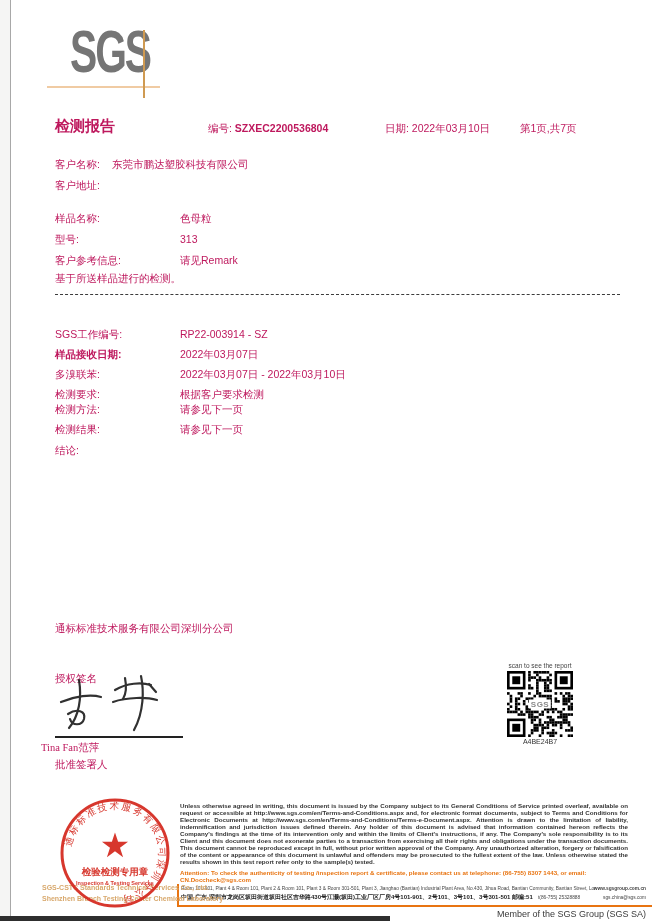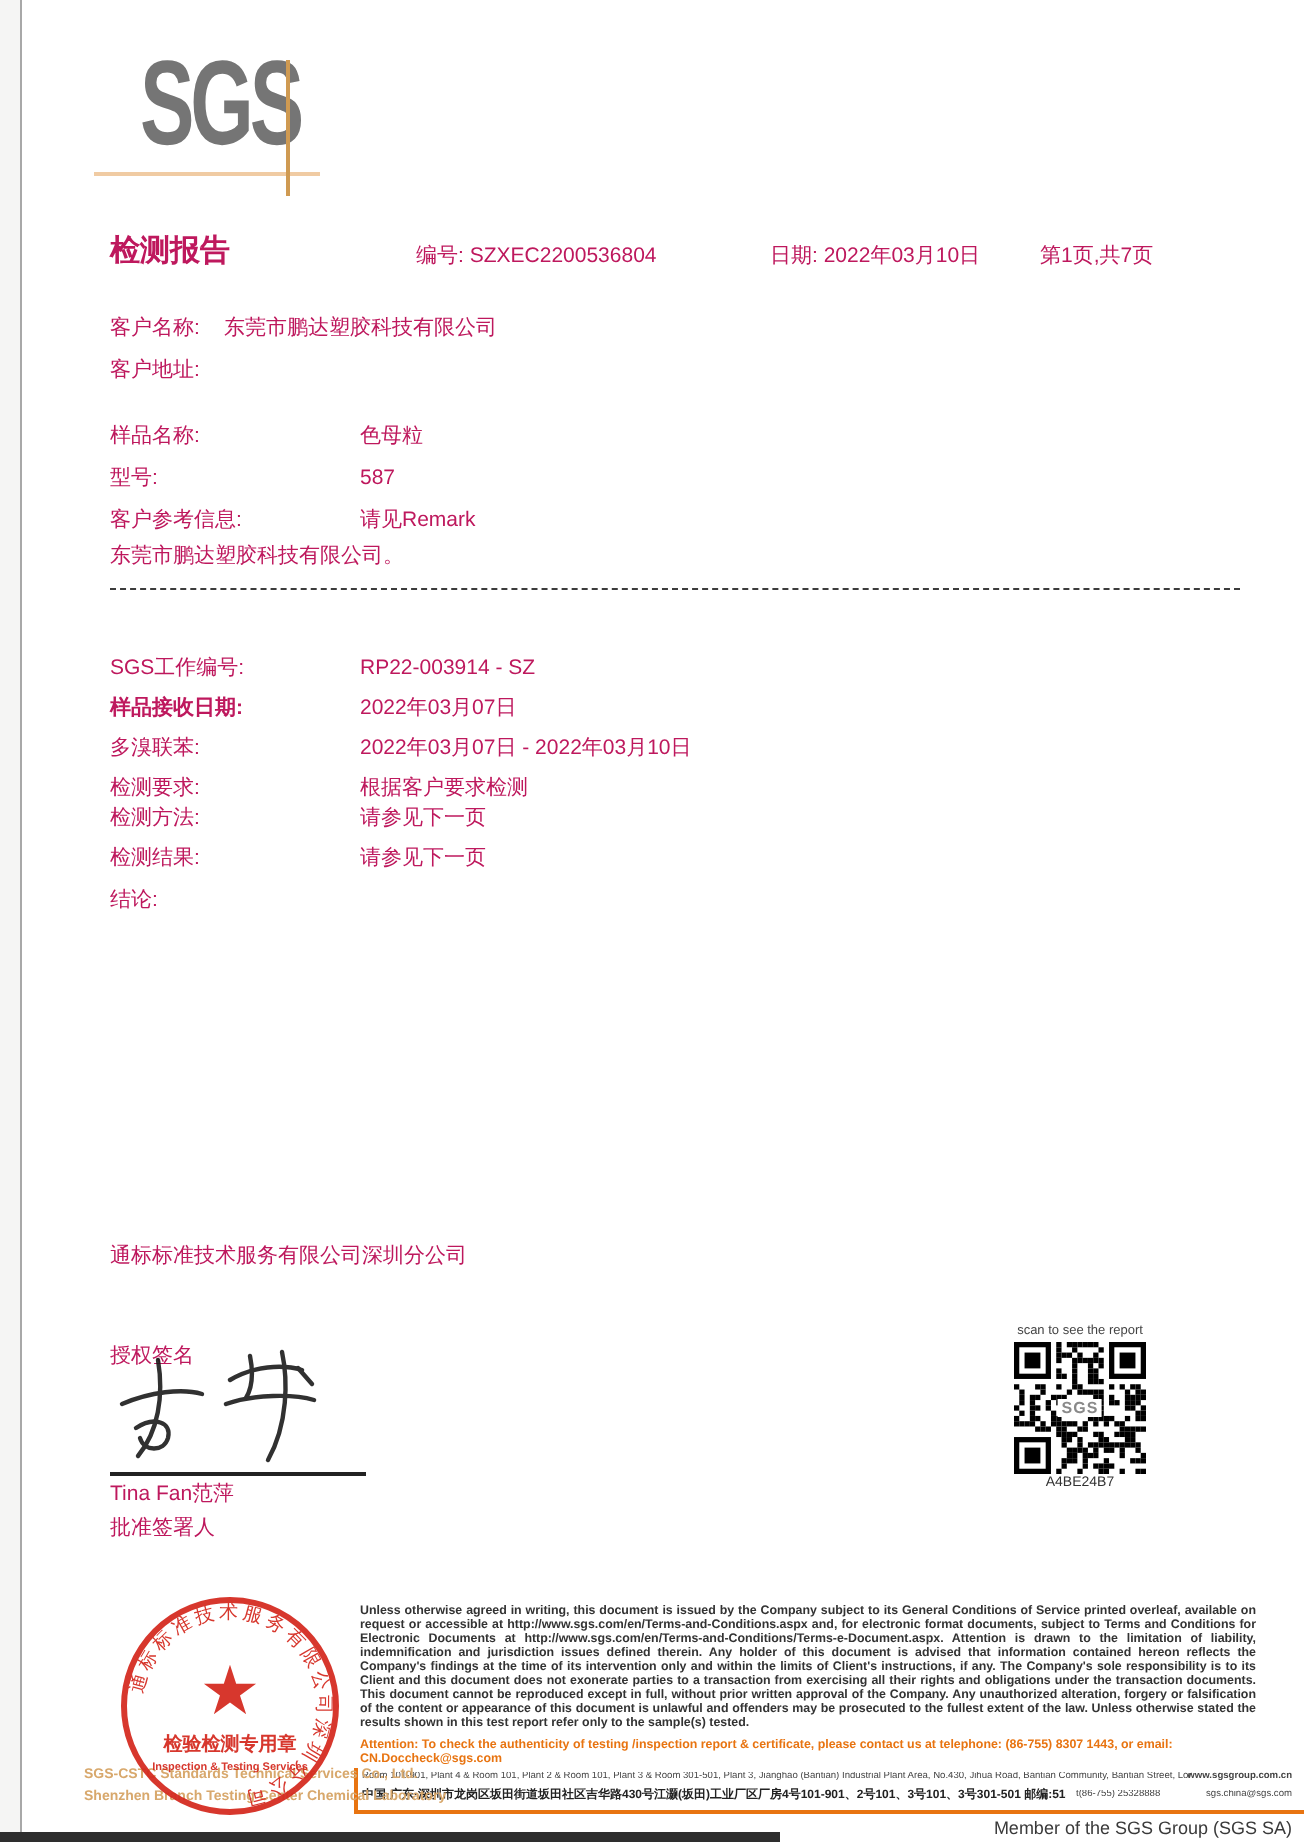"SZXEC2200536804" span { font-weight: 400 -> 700 }
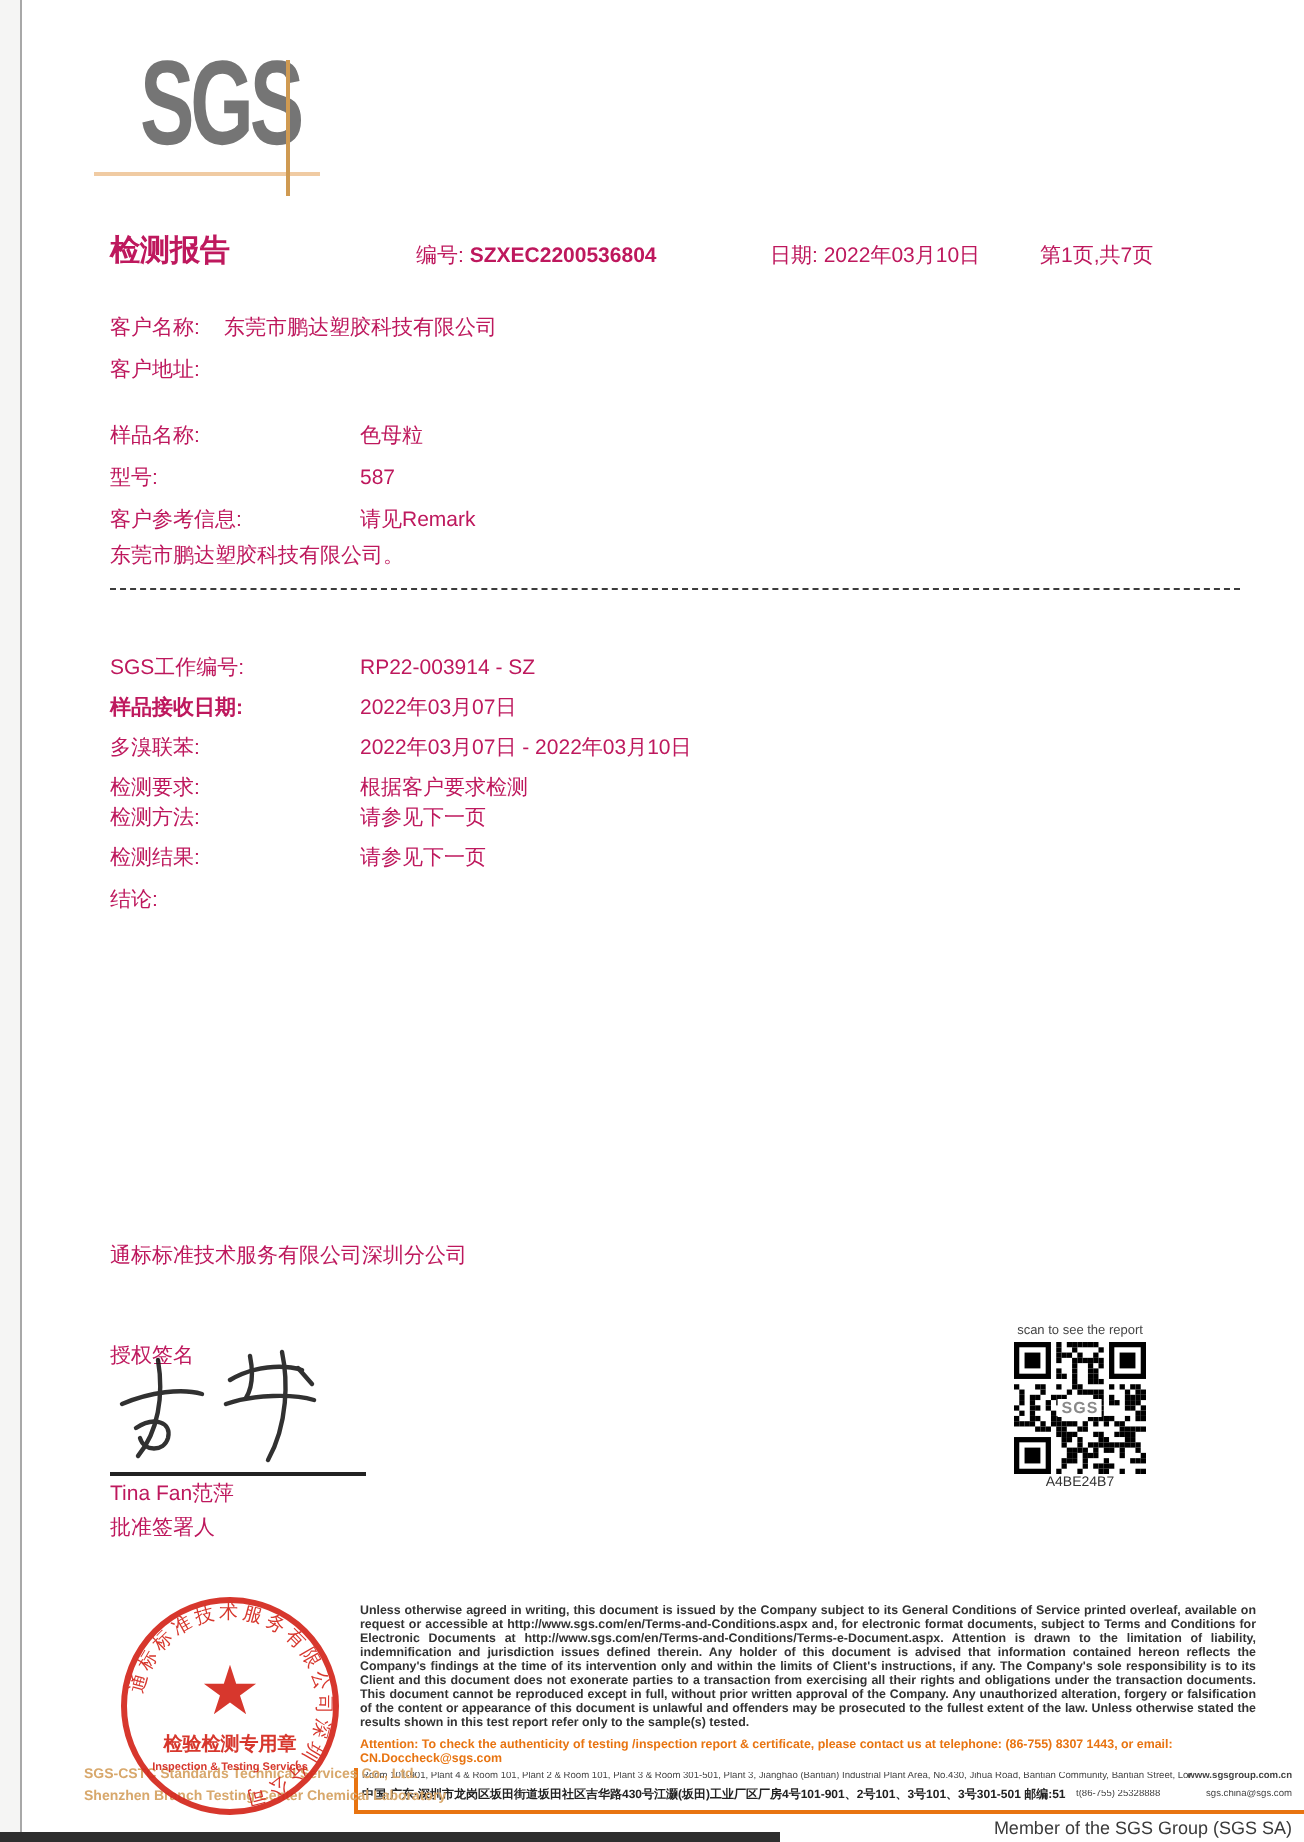"587" div.t { text: 587 -> 313 }
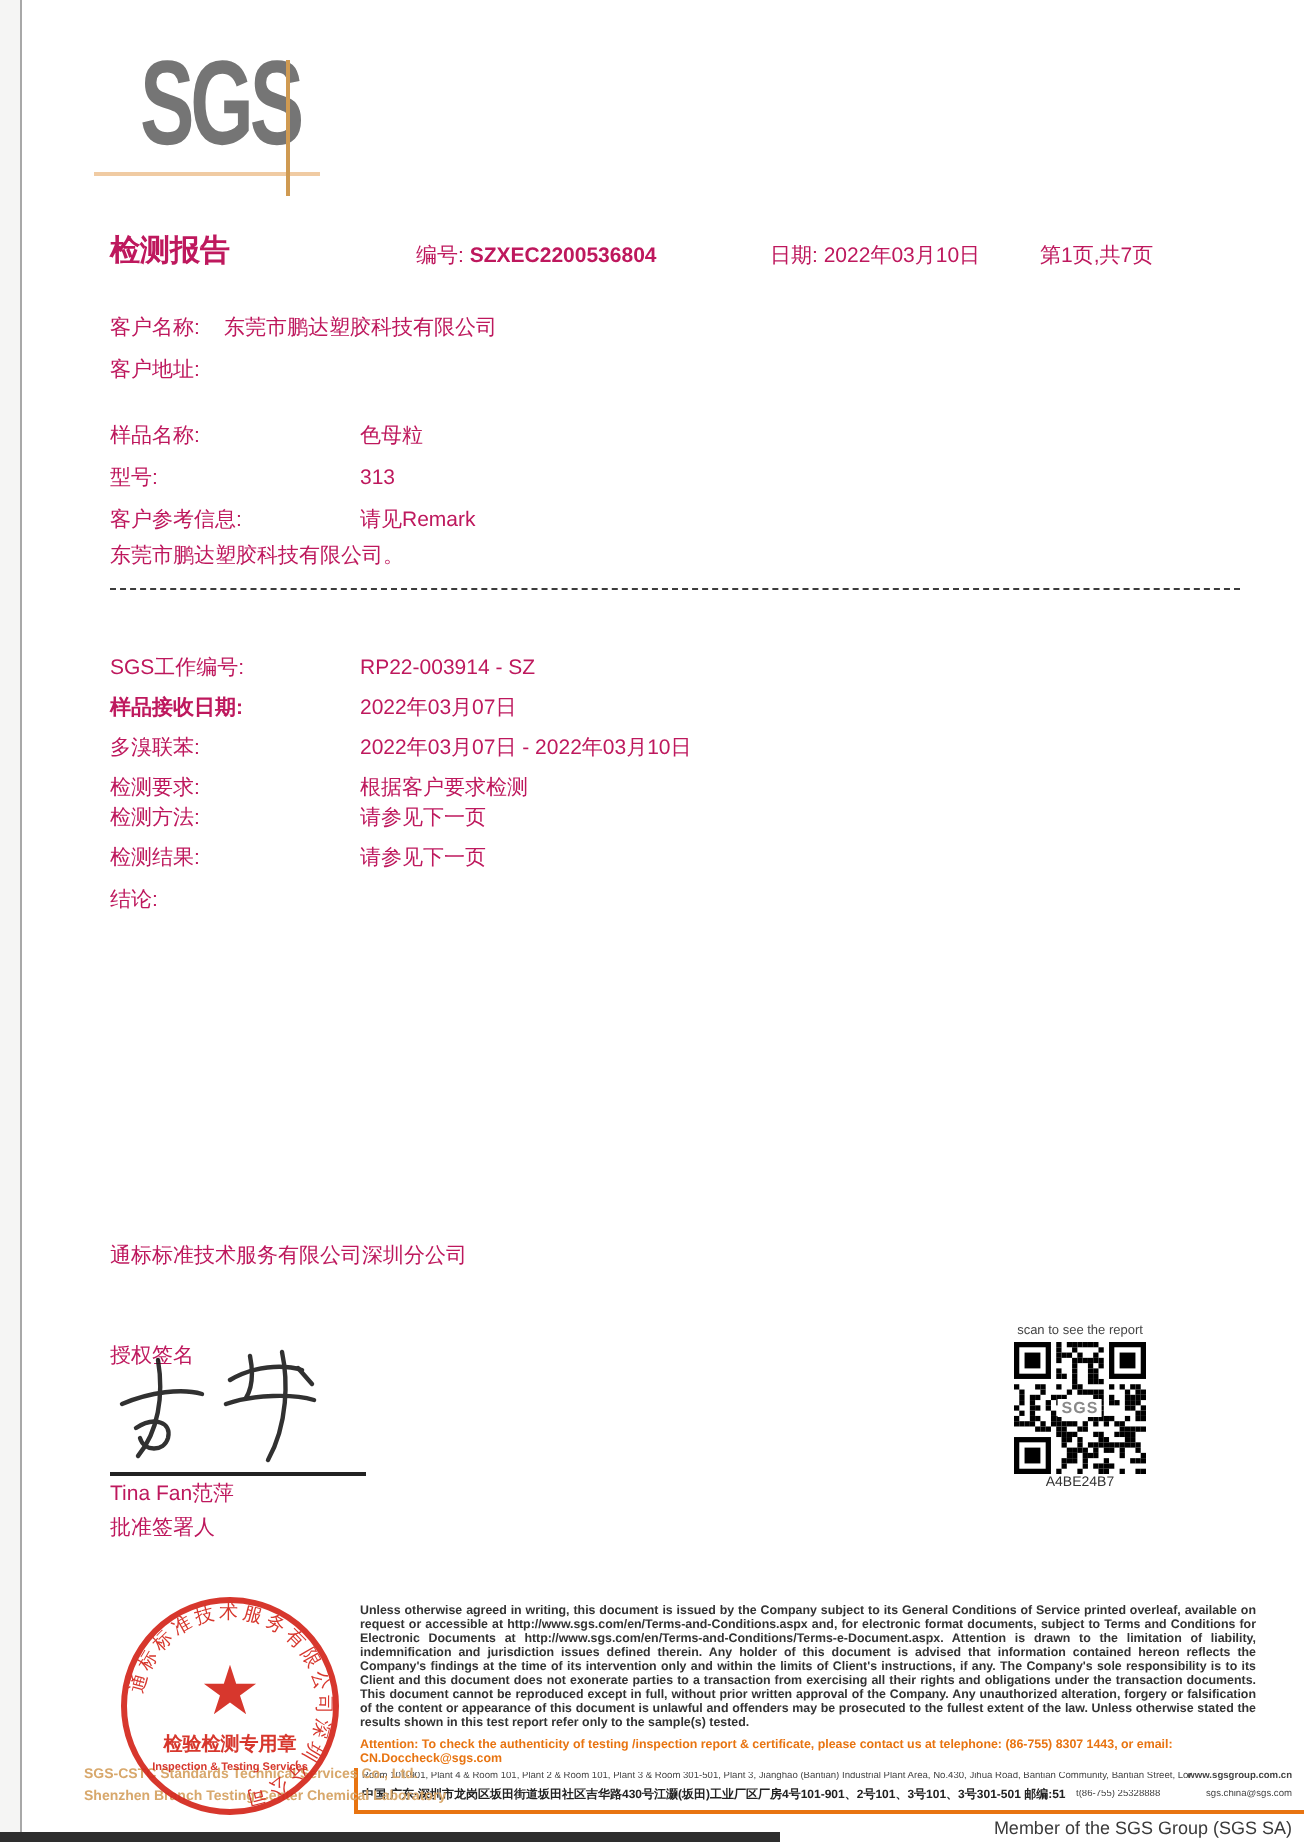"东莞市鹏达塑胶科技有限公司。" div.t { text: 东莞市鹏达塑胶科技有限公司 -> 基于所送样品进行的检测 }
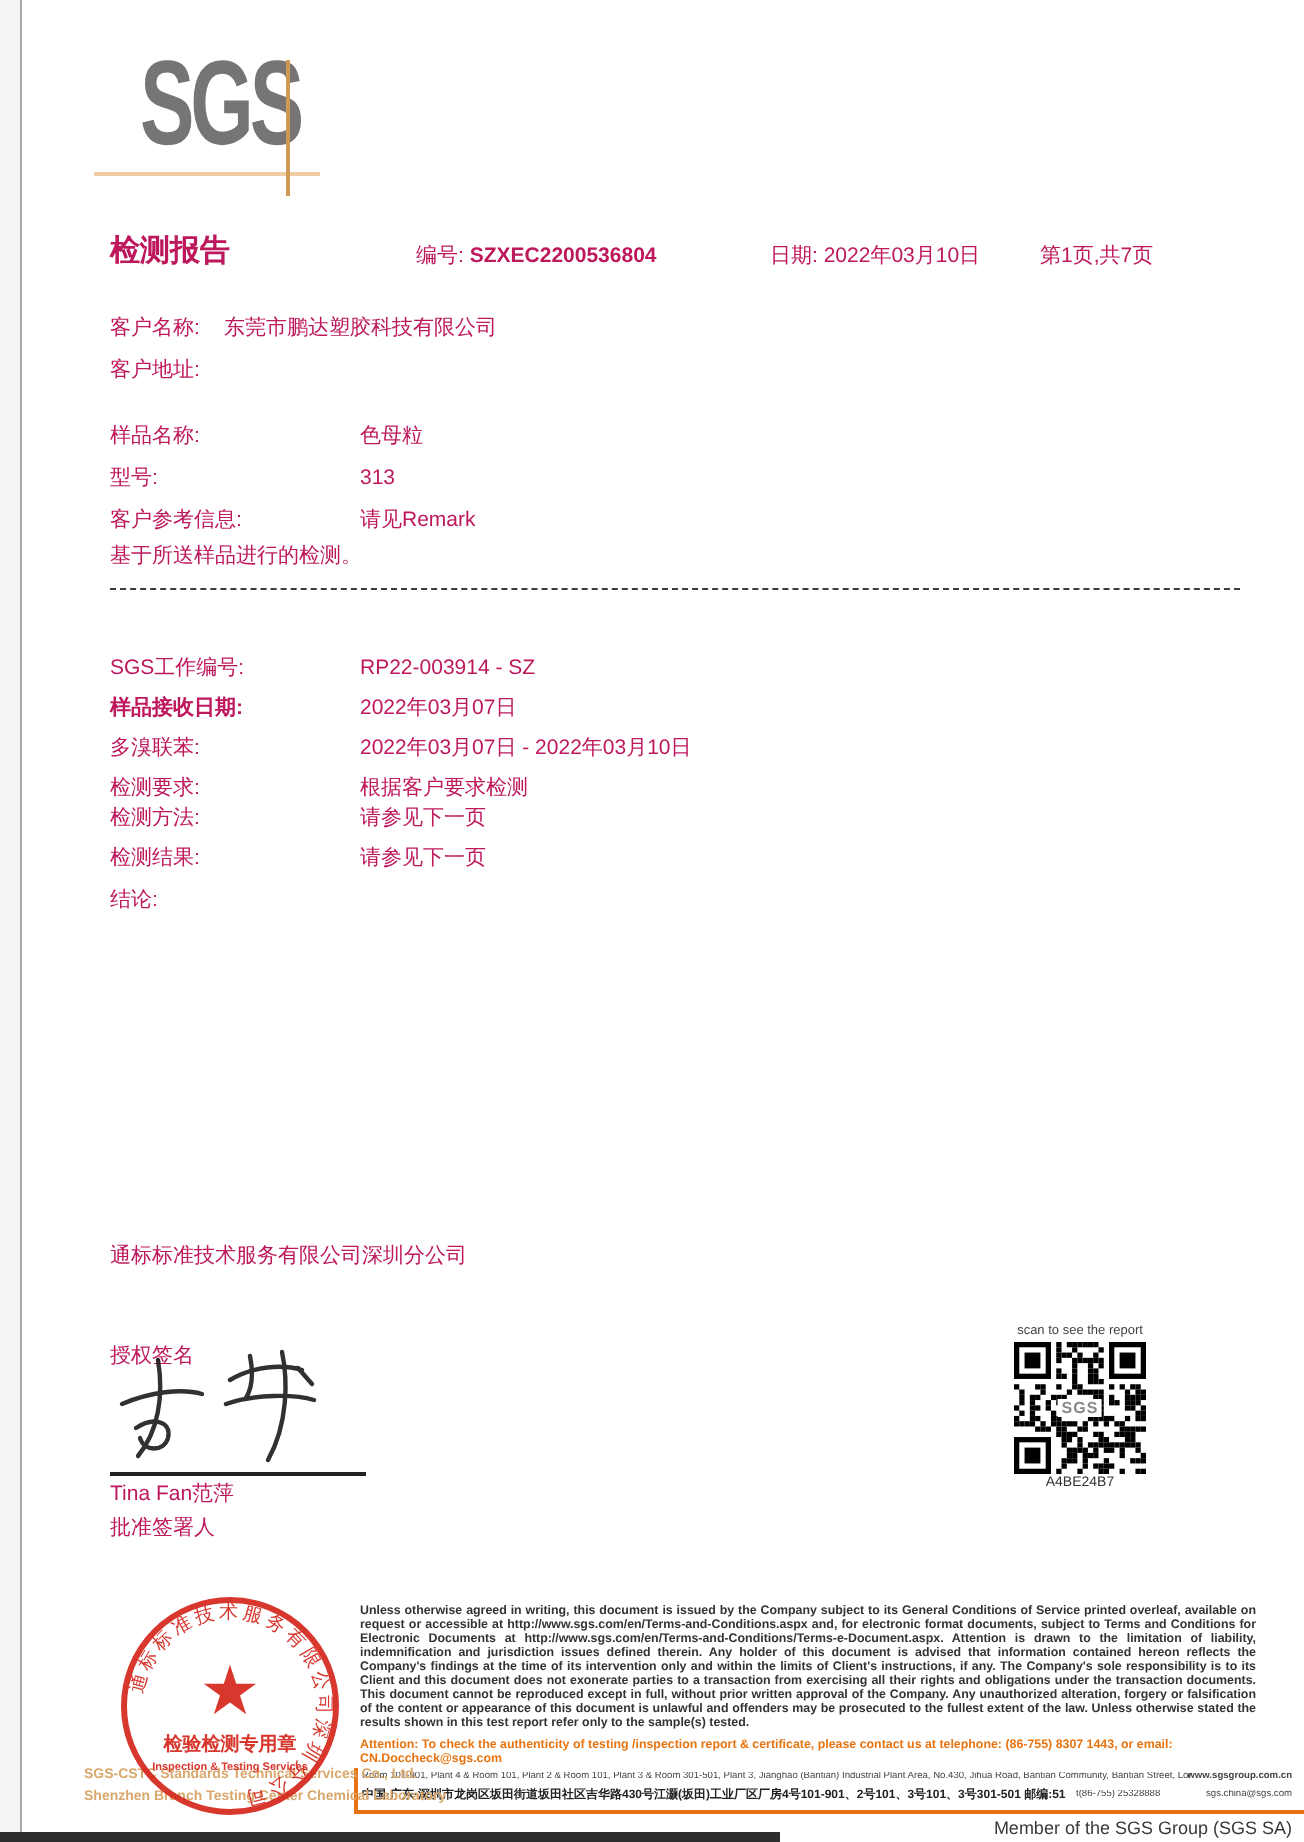"Tina Fan范萍" div.t { font-family: none -> Liberation Serif, serif; left: 55px -> 41px }
